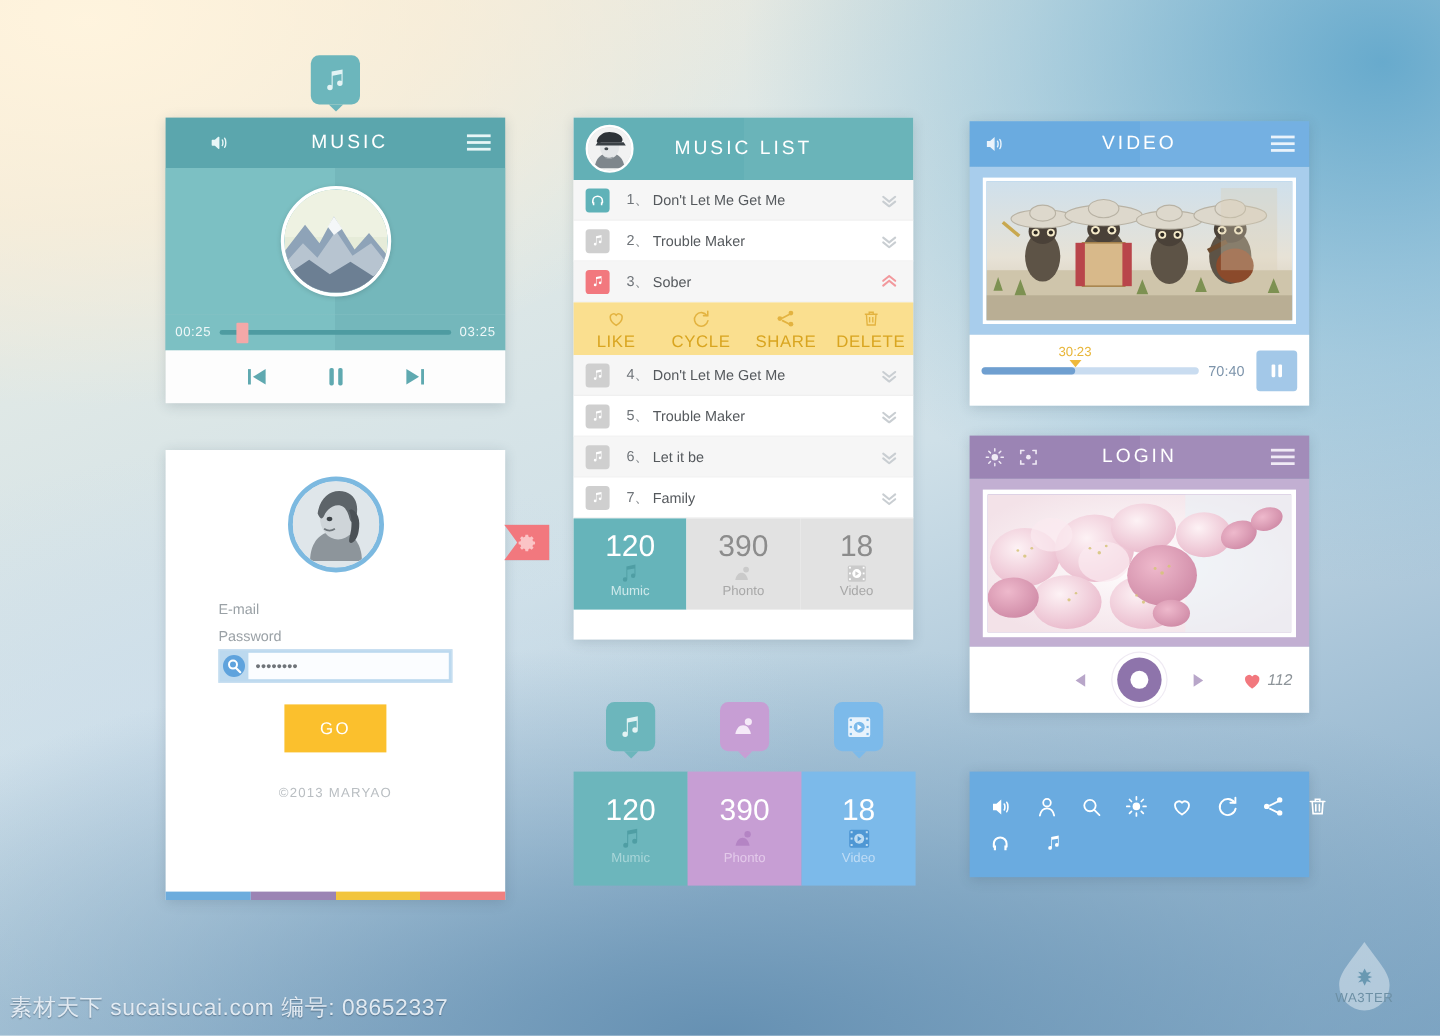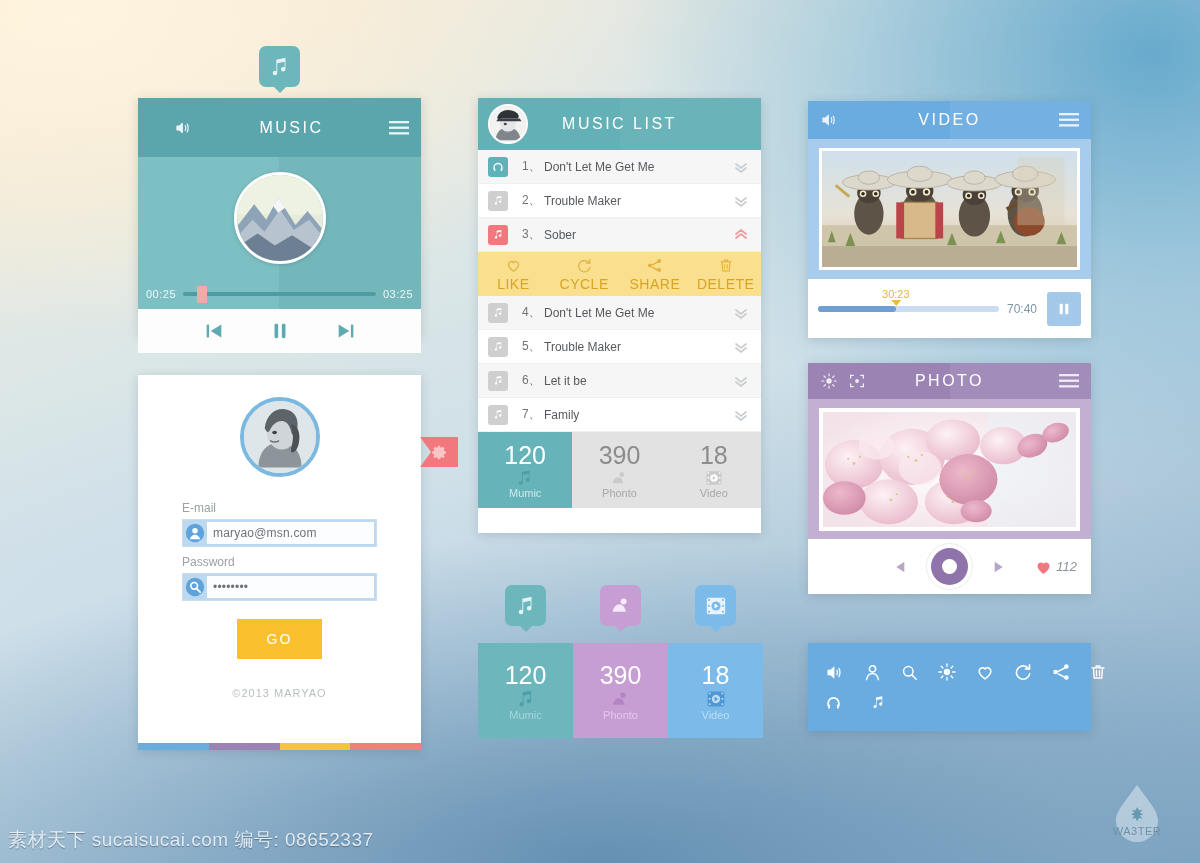"MUSIC" #music-player .bar { height: 59px -> 42px }
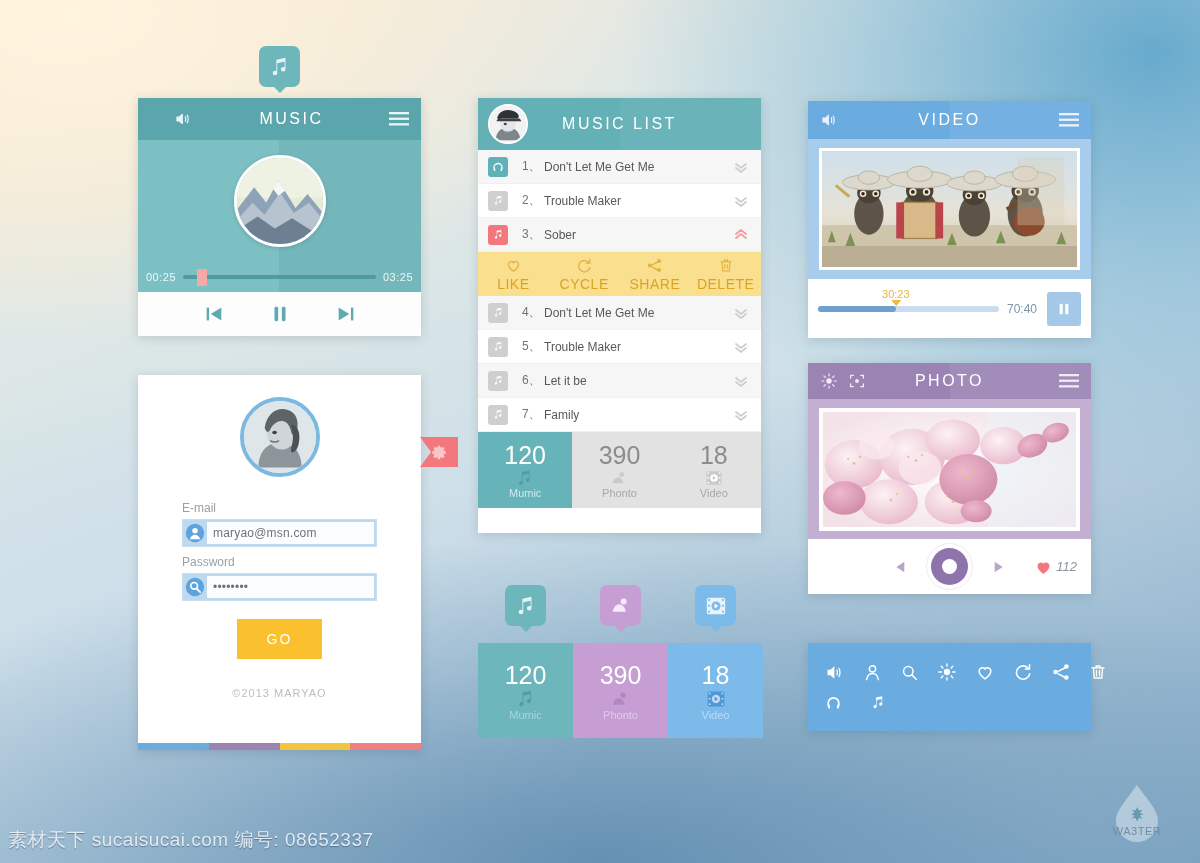"PHOTO" div.hdr-title { text: PHOTO -> LOGIN }
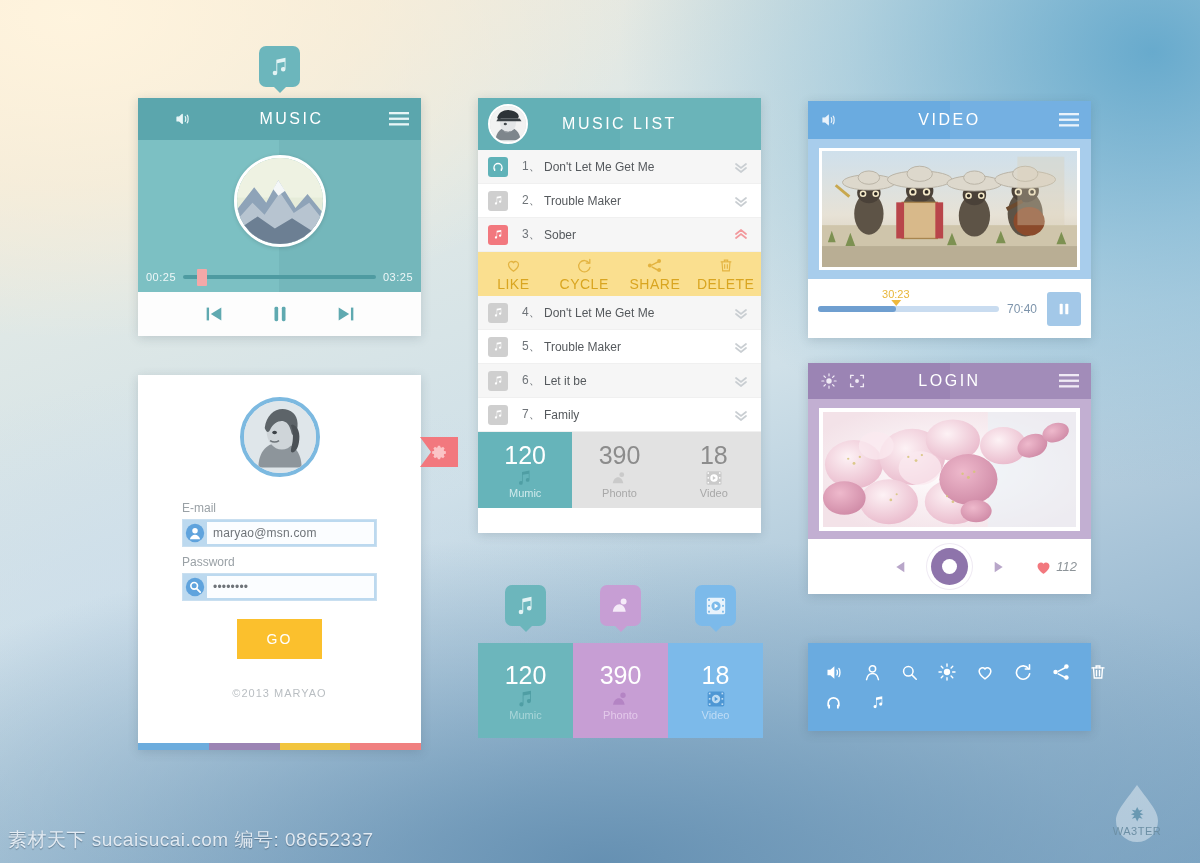"maryao@msn.com" div.fld { html: <div> <span> <svg> <circle></circle> <circle></circle> <path></path> </svg> </span> <input> </div> -> none }
